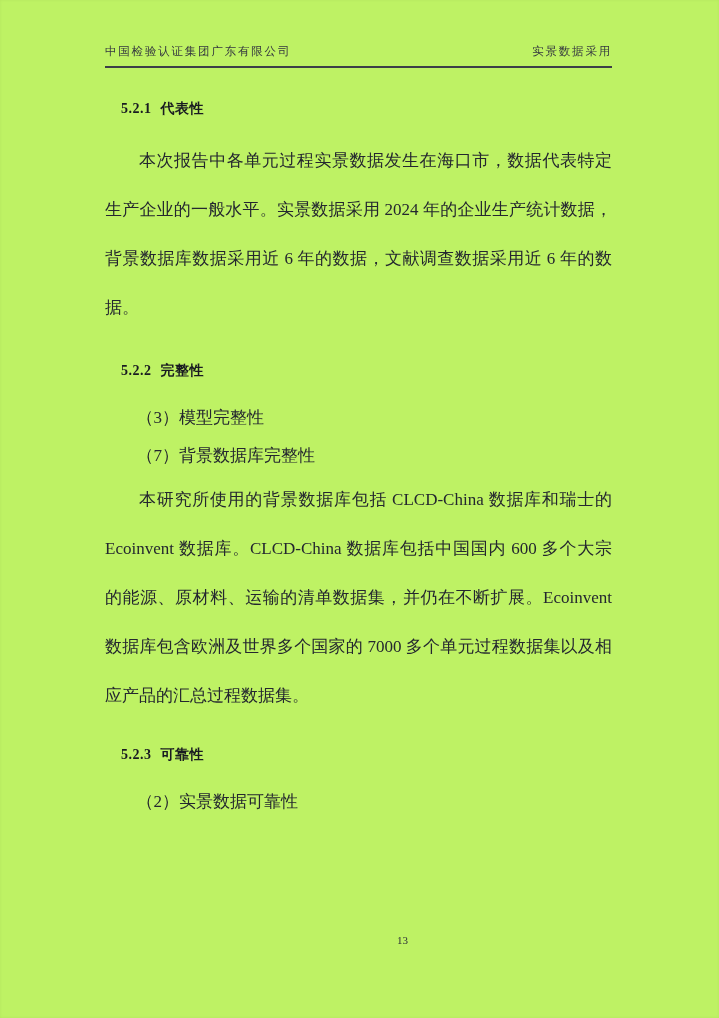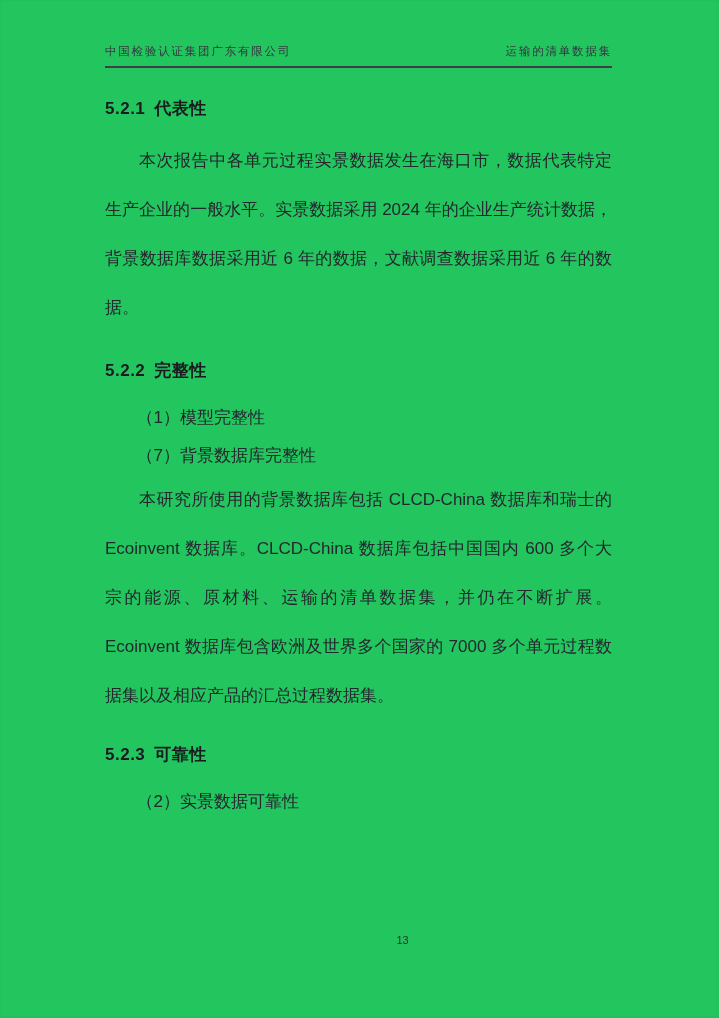"中国检验认证集团广东有限公司" .page { background: #22c55e -> #bef264; font-family: Liberation Sans, sans-serif -> Liberation Serif, serif }
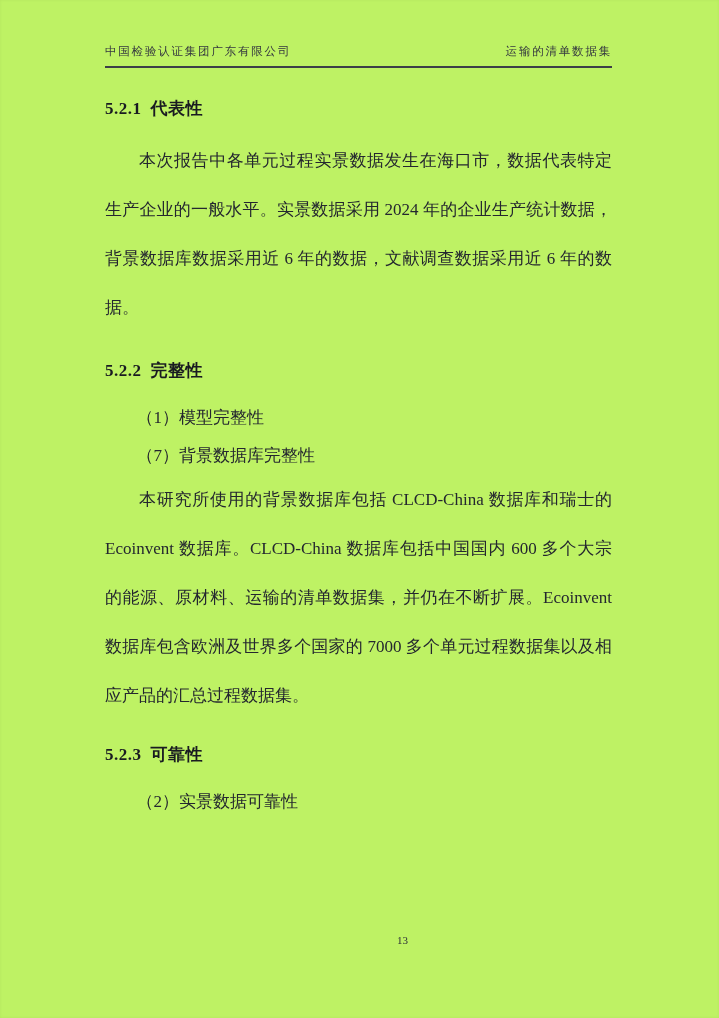"运输的清单数据集" span { text: 运输的清单数据集 -> 实景数据采用 }
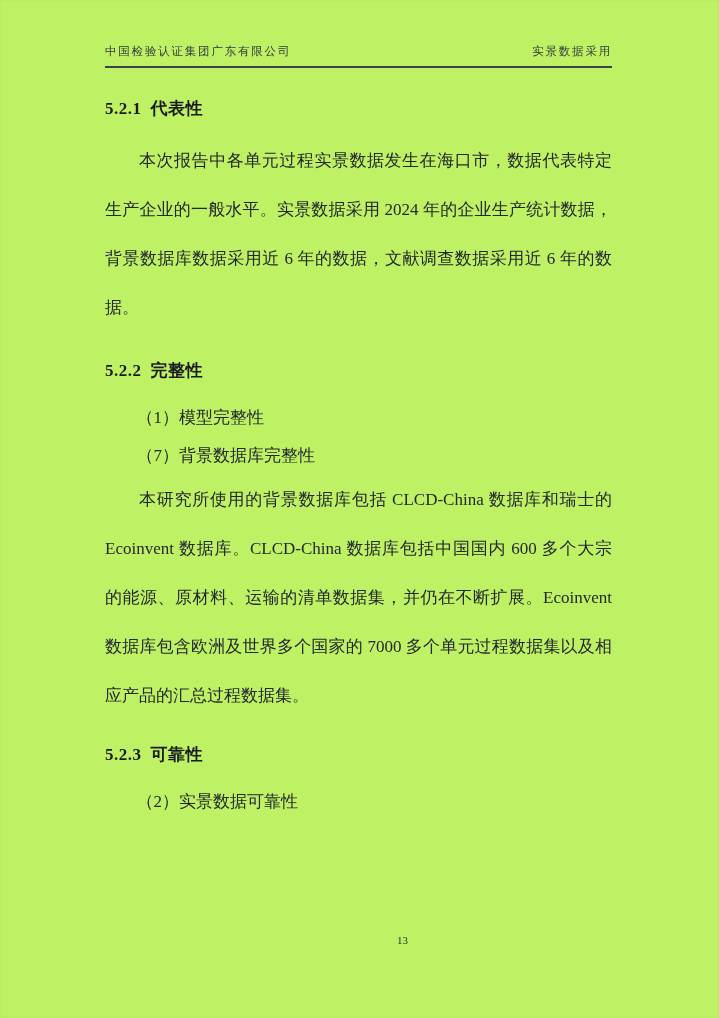"5.2.1 代表性" .section-heading { font-size: 17px -> 14px; margin: 27px 0 0 0 -> 27px 0 0 16px }
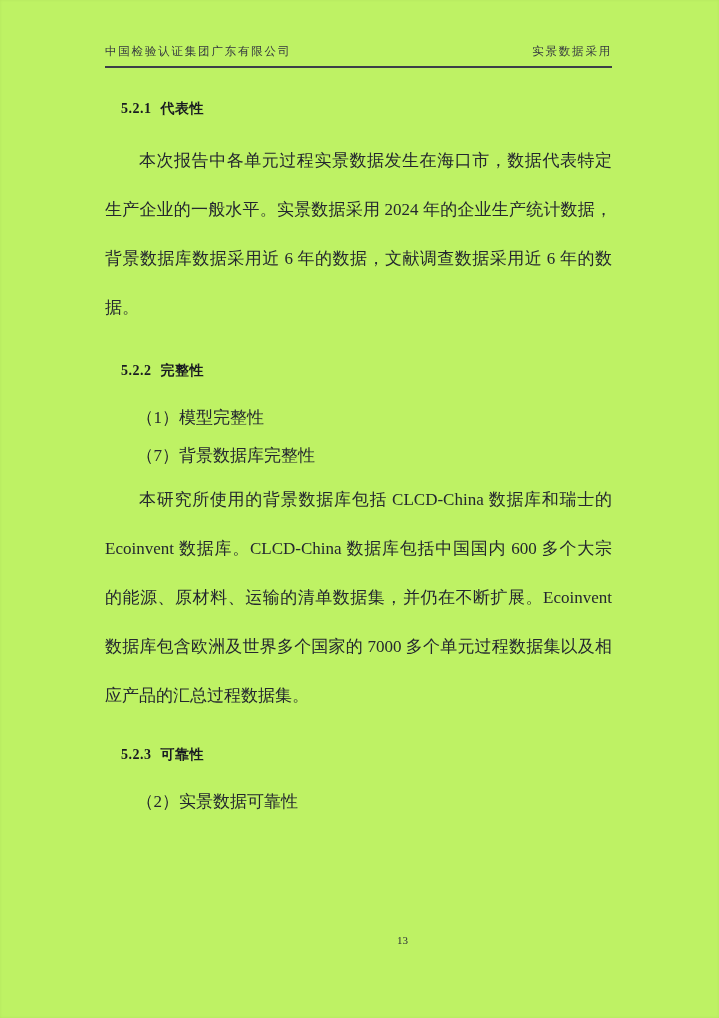"（1）模型完整性" p.subheading { text: 1 -> 3 }
